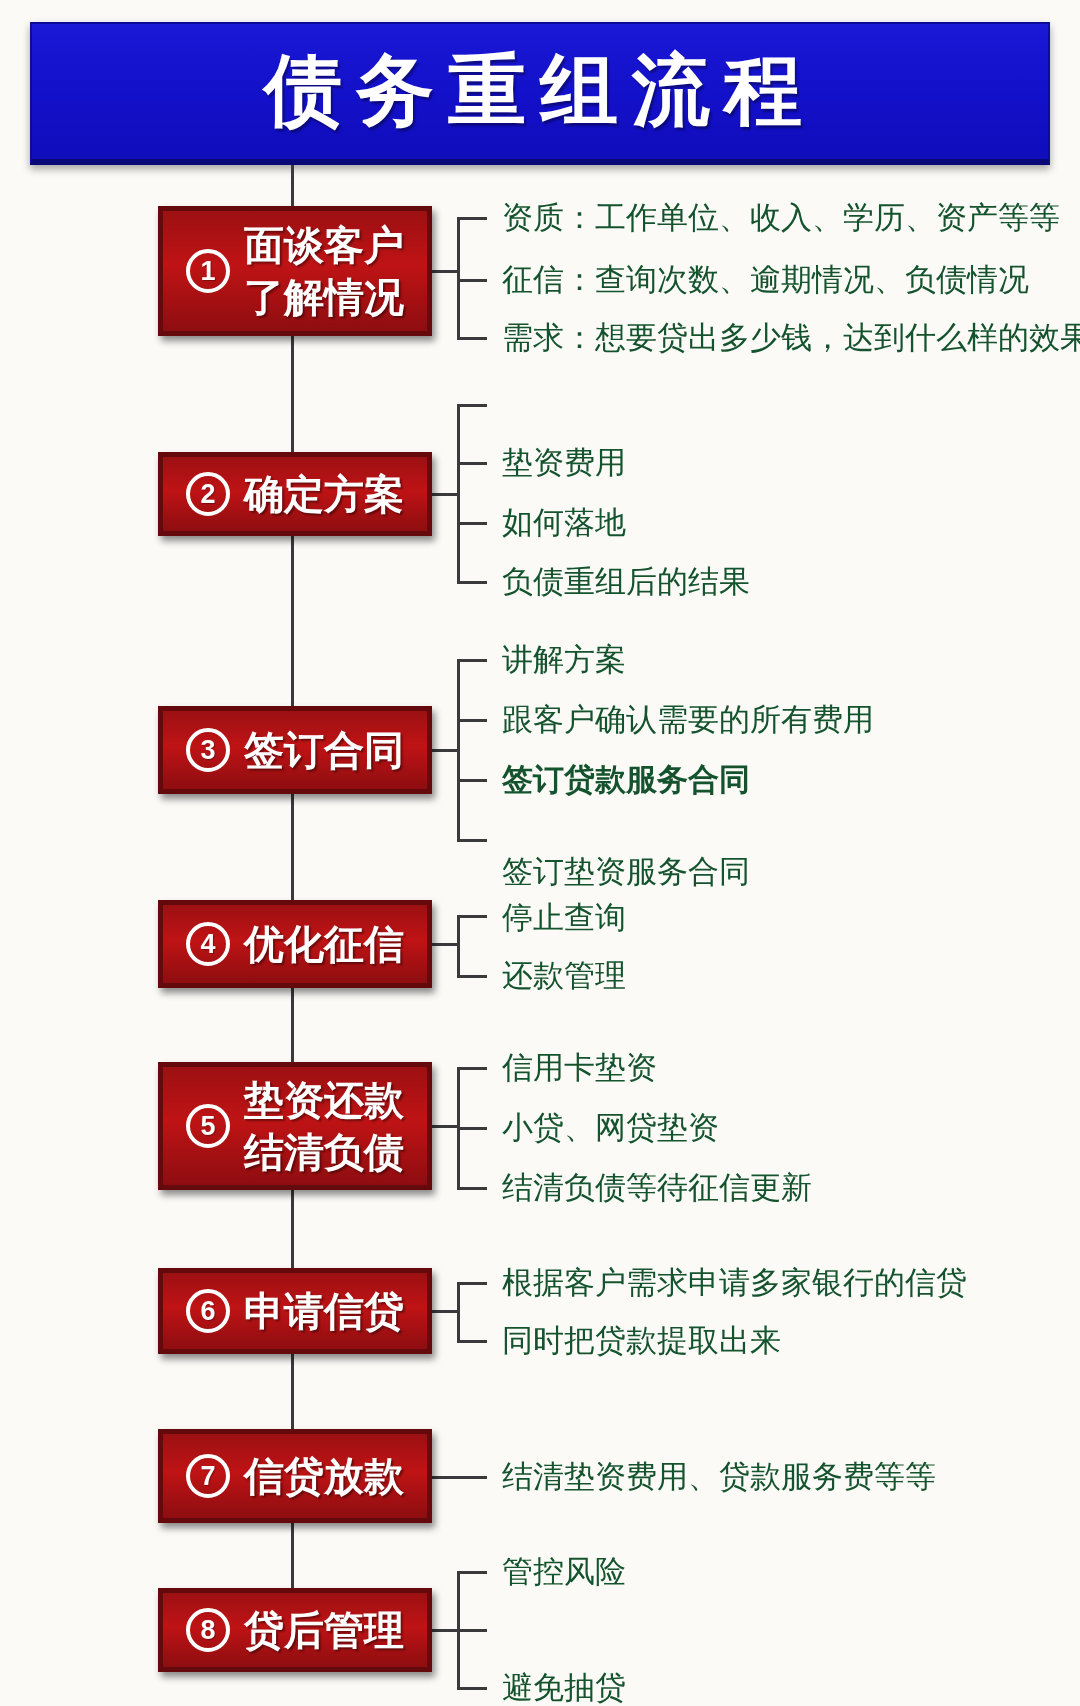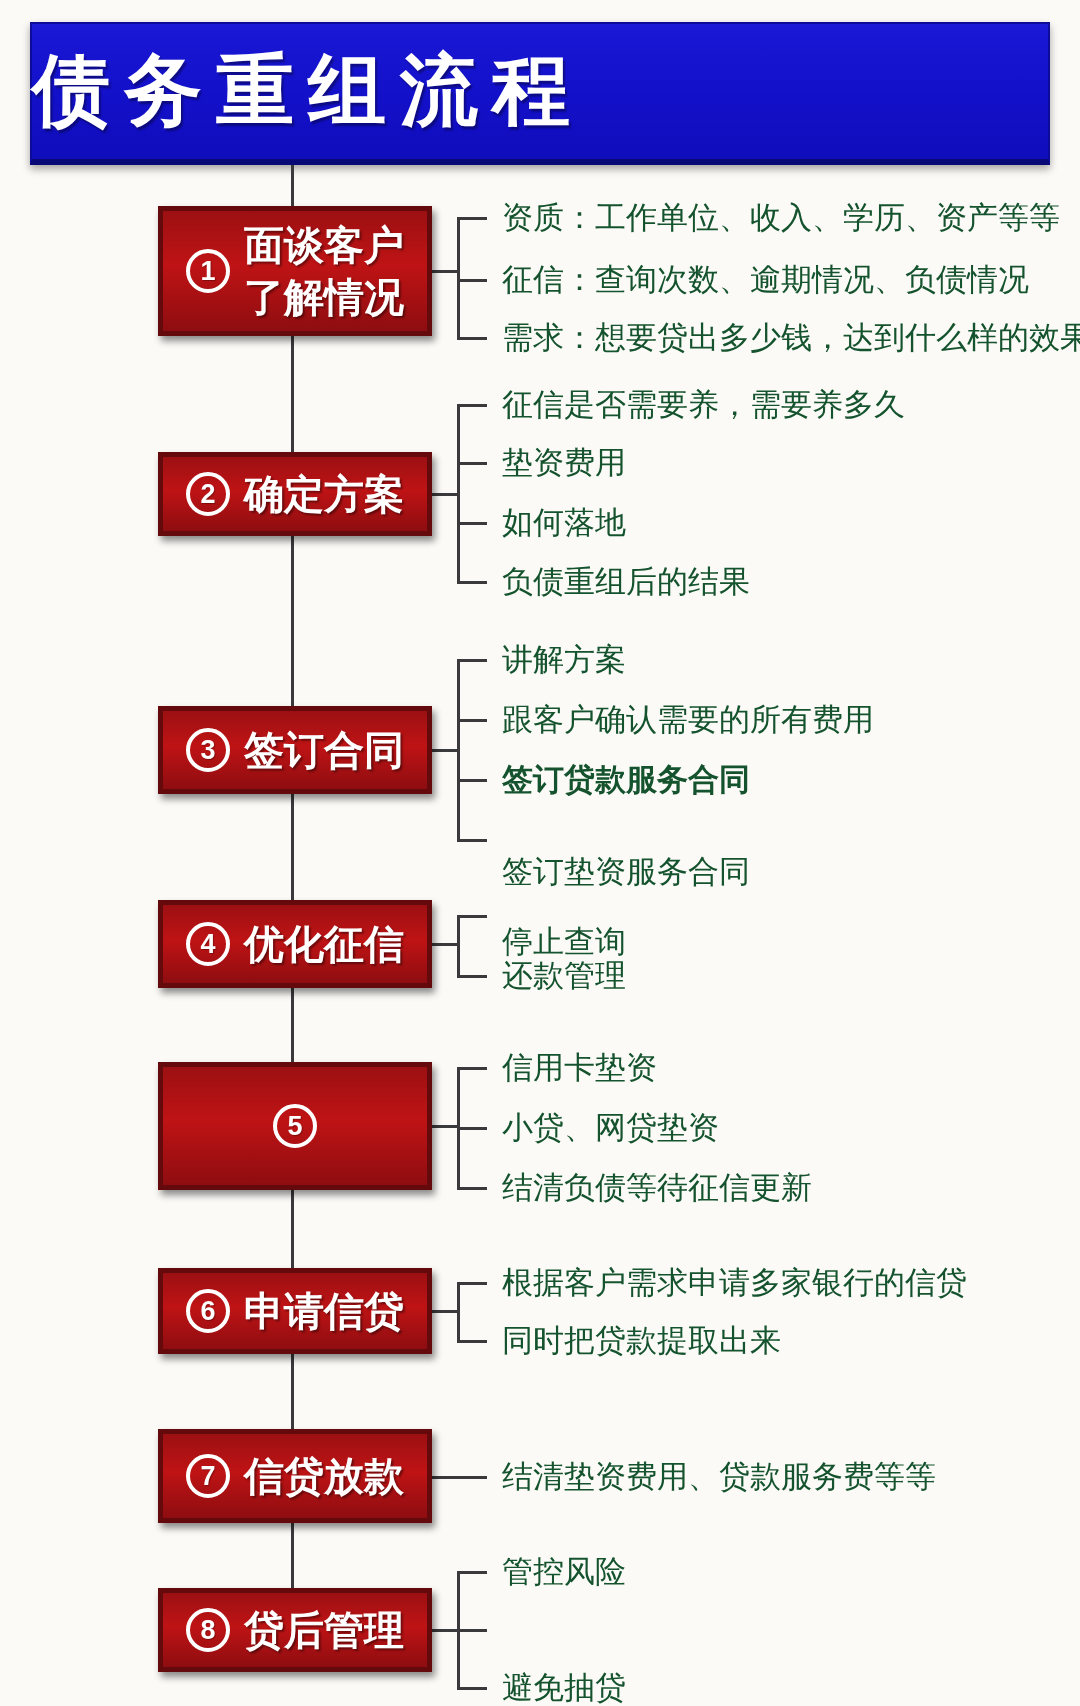"债务重组流程" .header { justify-content: flex-start -> center }
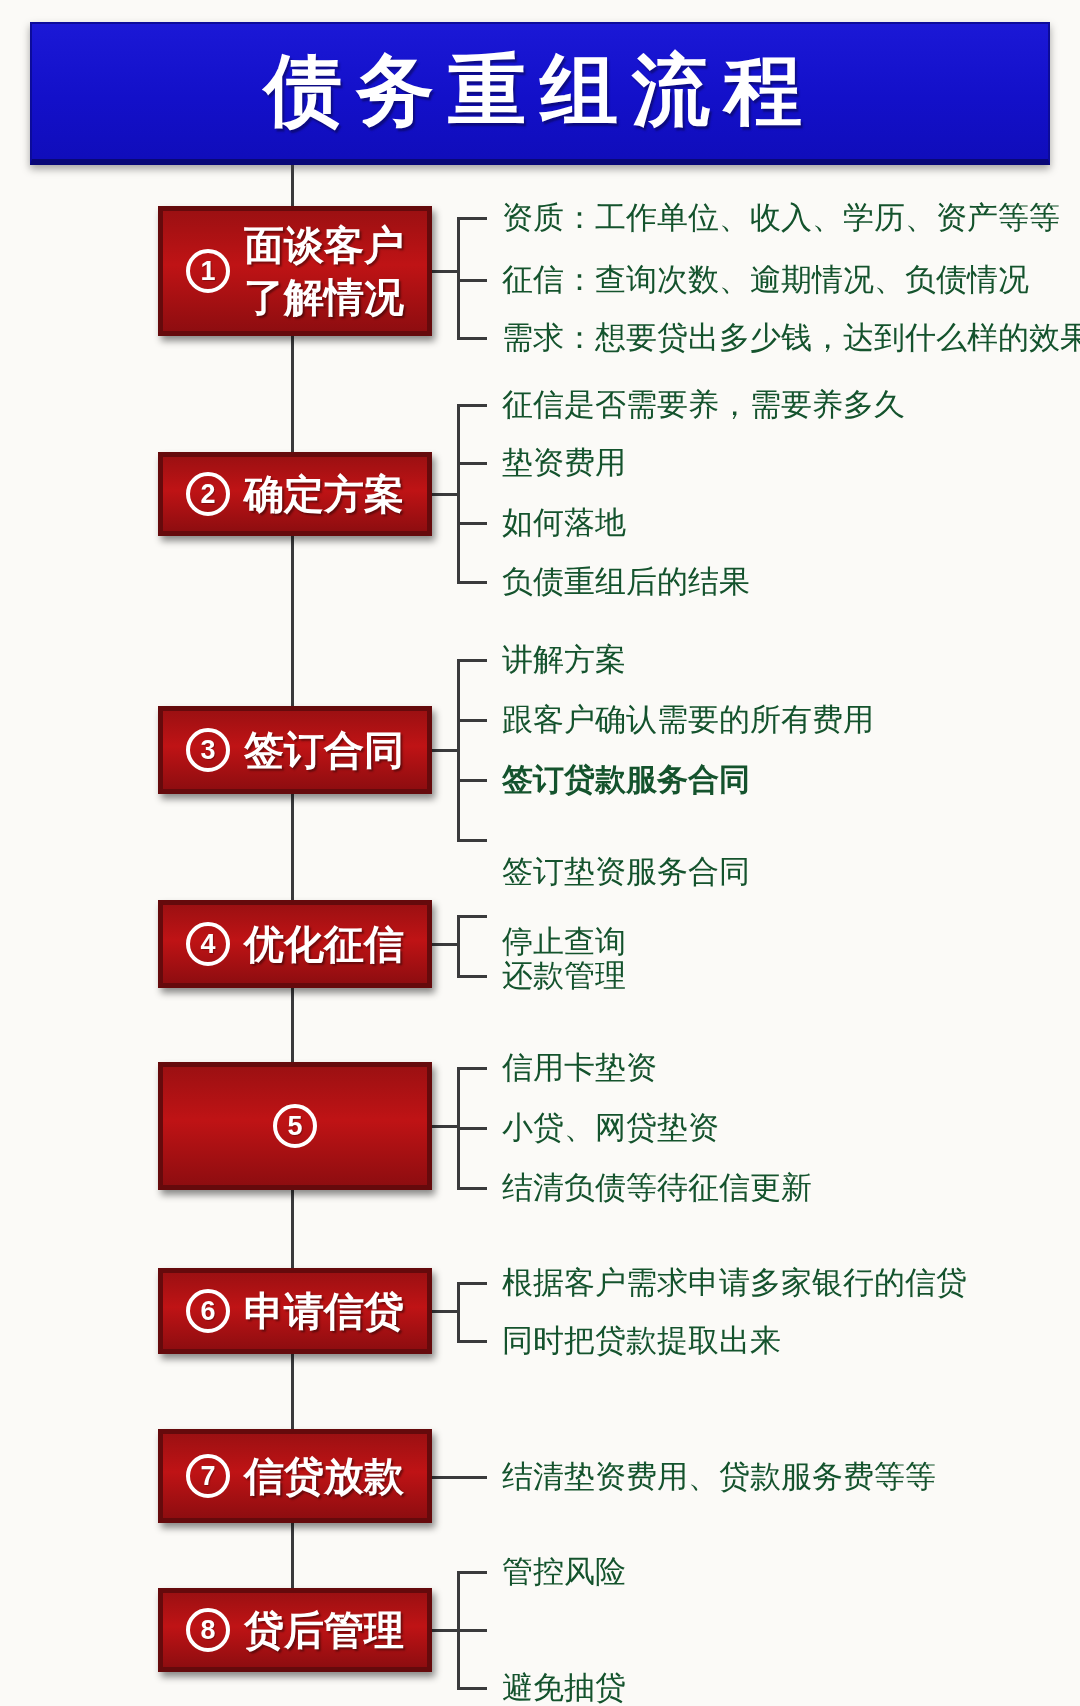"征信是否需要养，需要养多久" div.branch-text { html: <div>征信是否需要养，需要养多久</div> -> none }
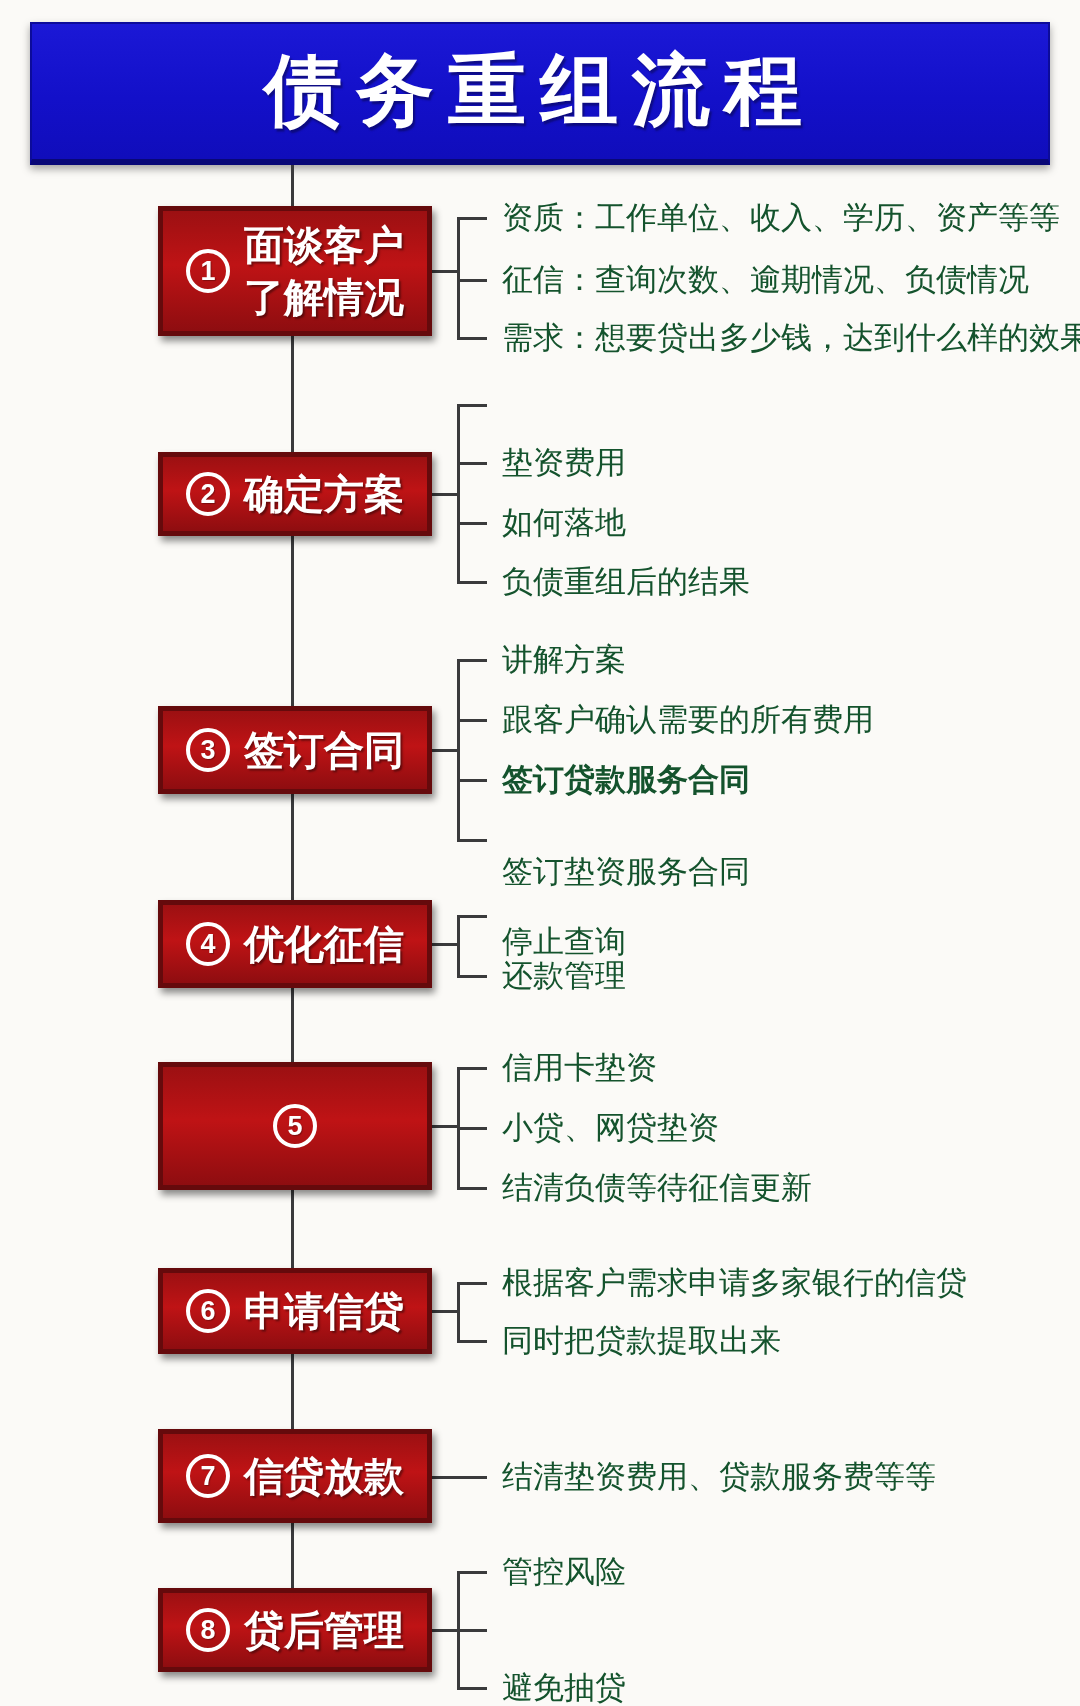"停止查询" div.branch-text { top: 920px -> 896px }
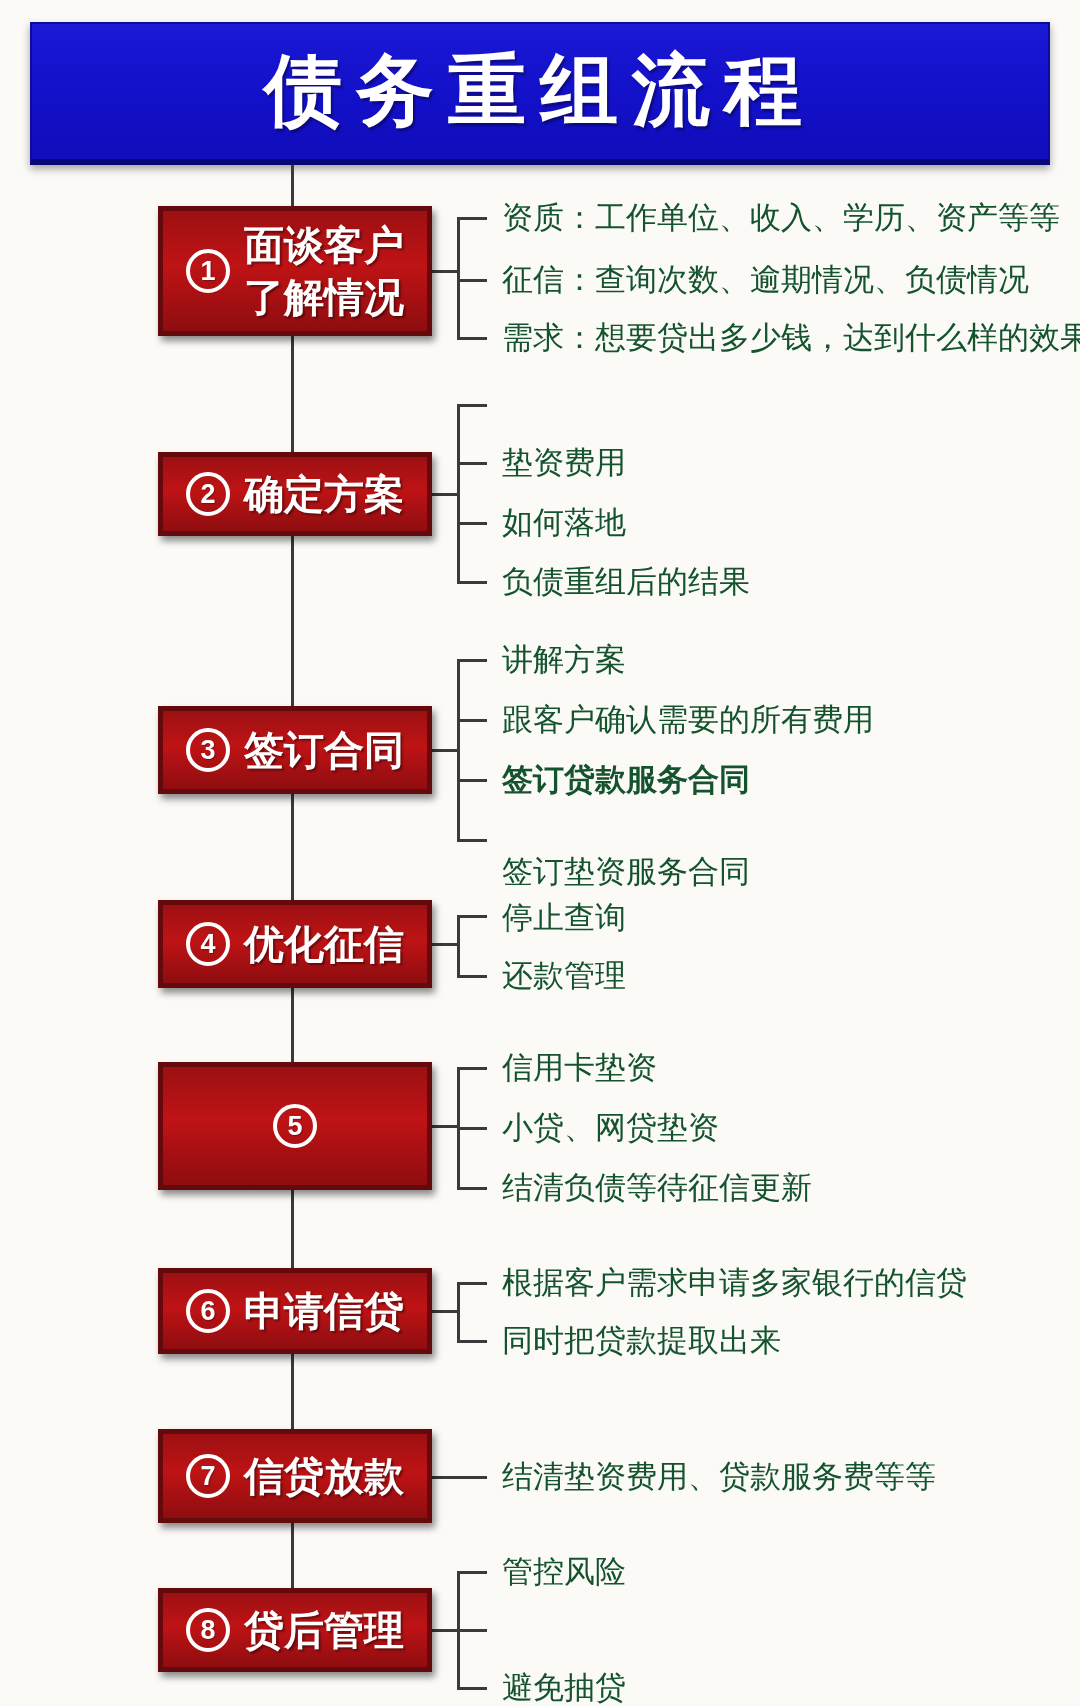"垫资还款" div.box-label { html: none -> <div> <div>垫资还款</div> <div>结清负债</div> </div> }
